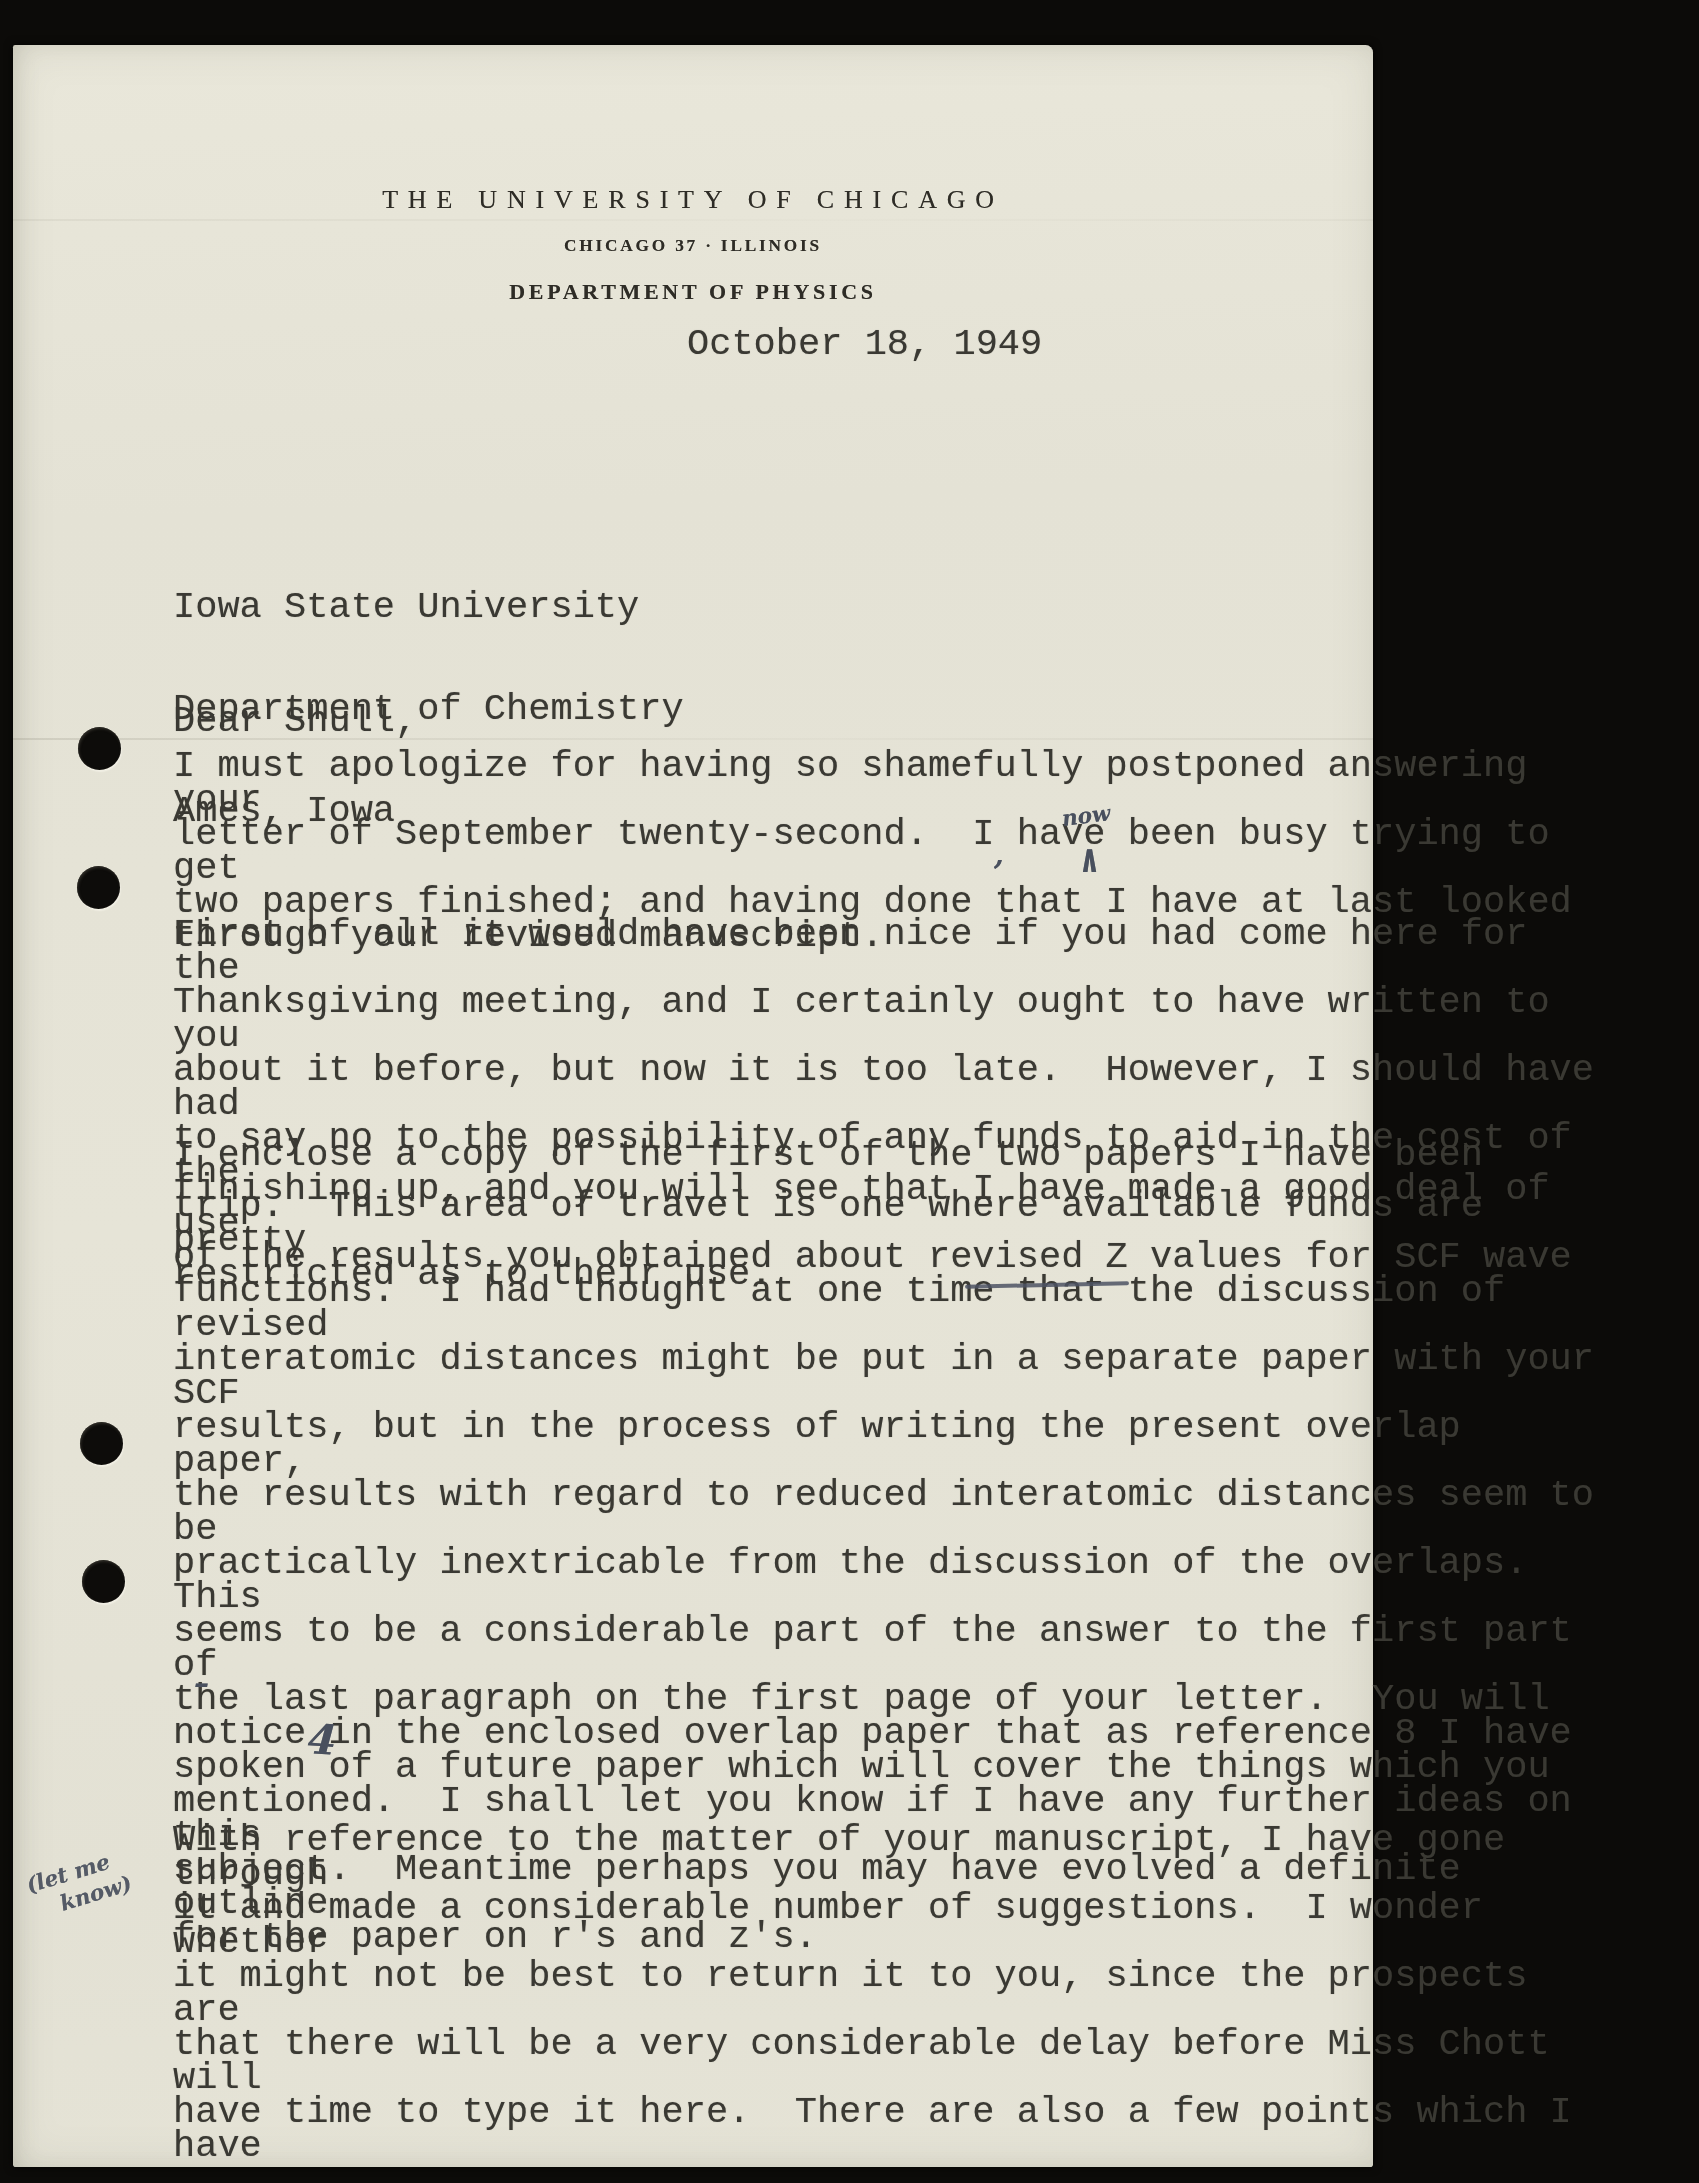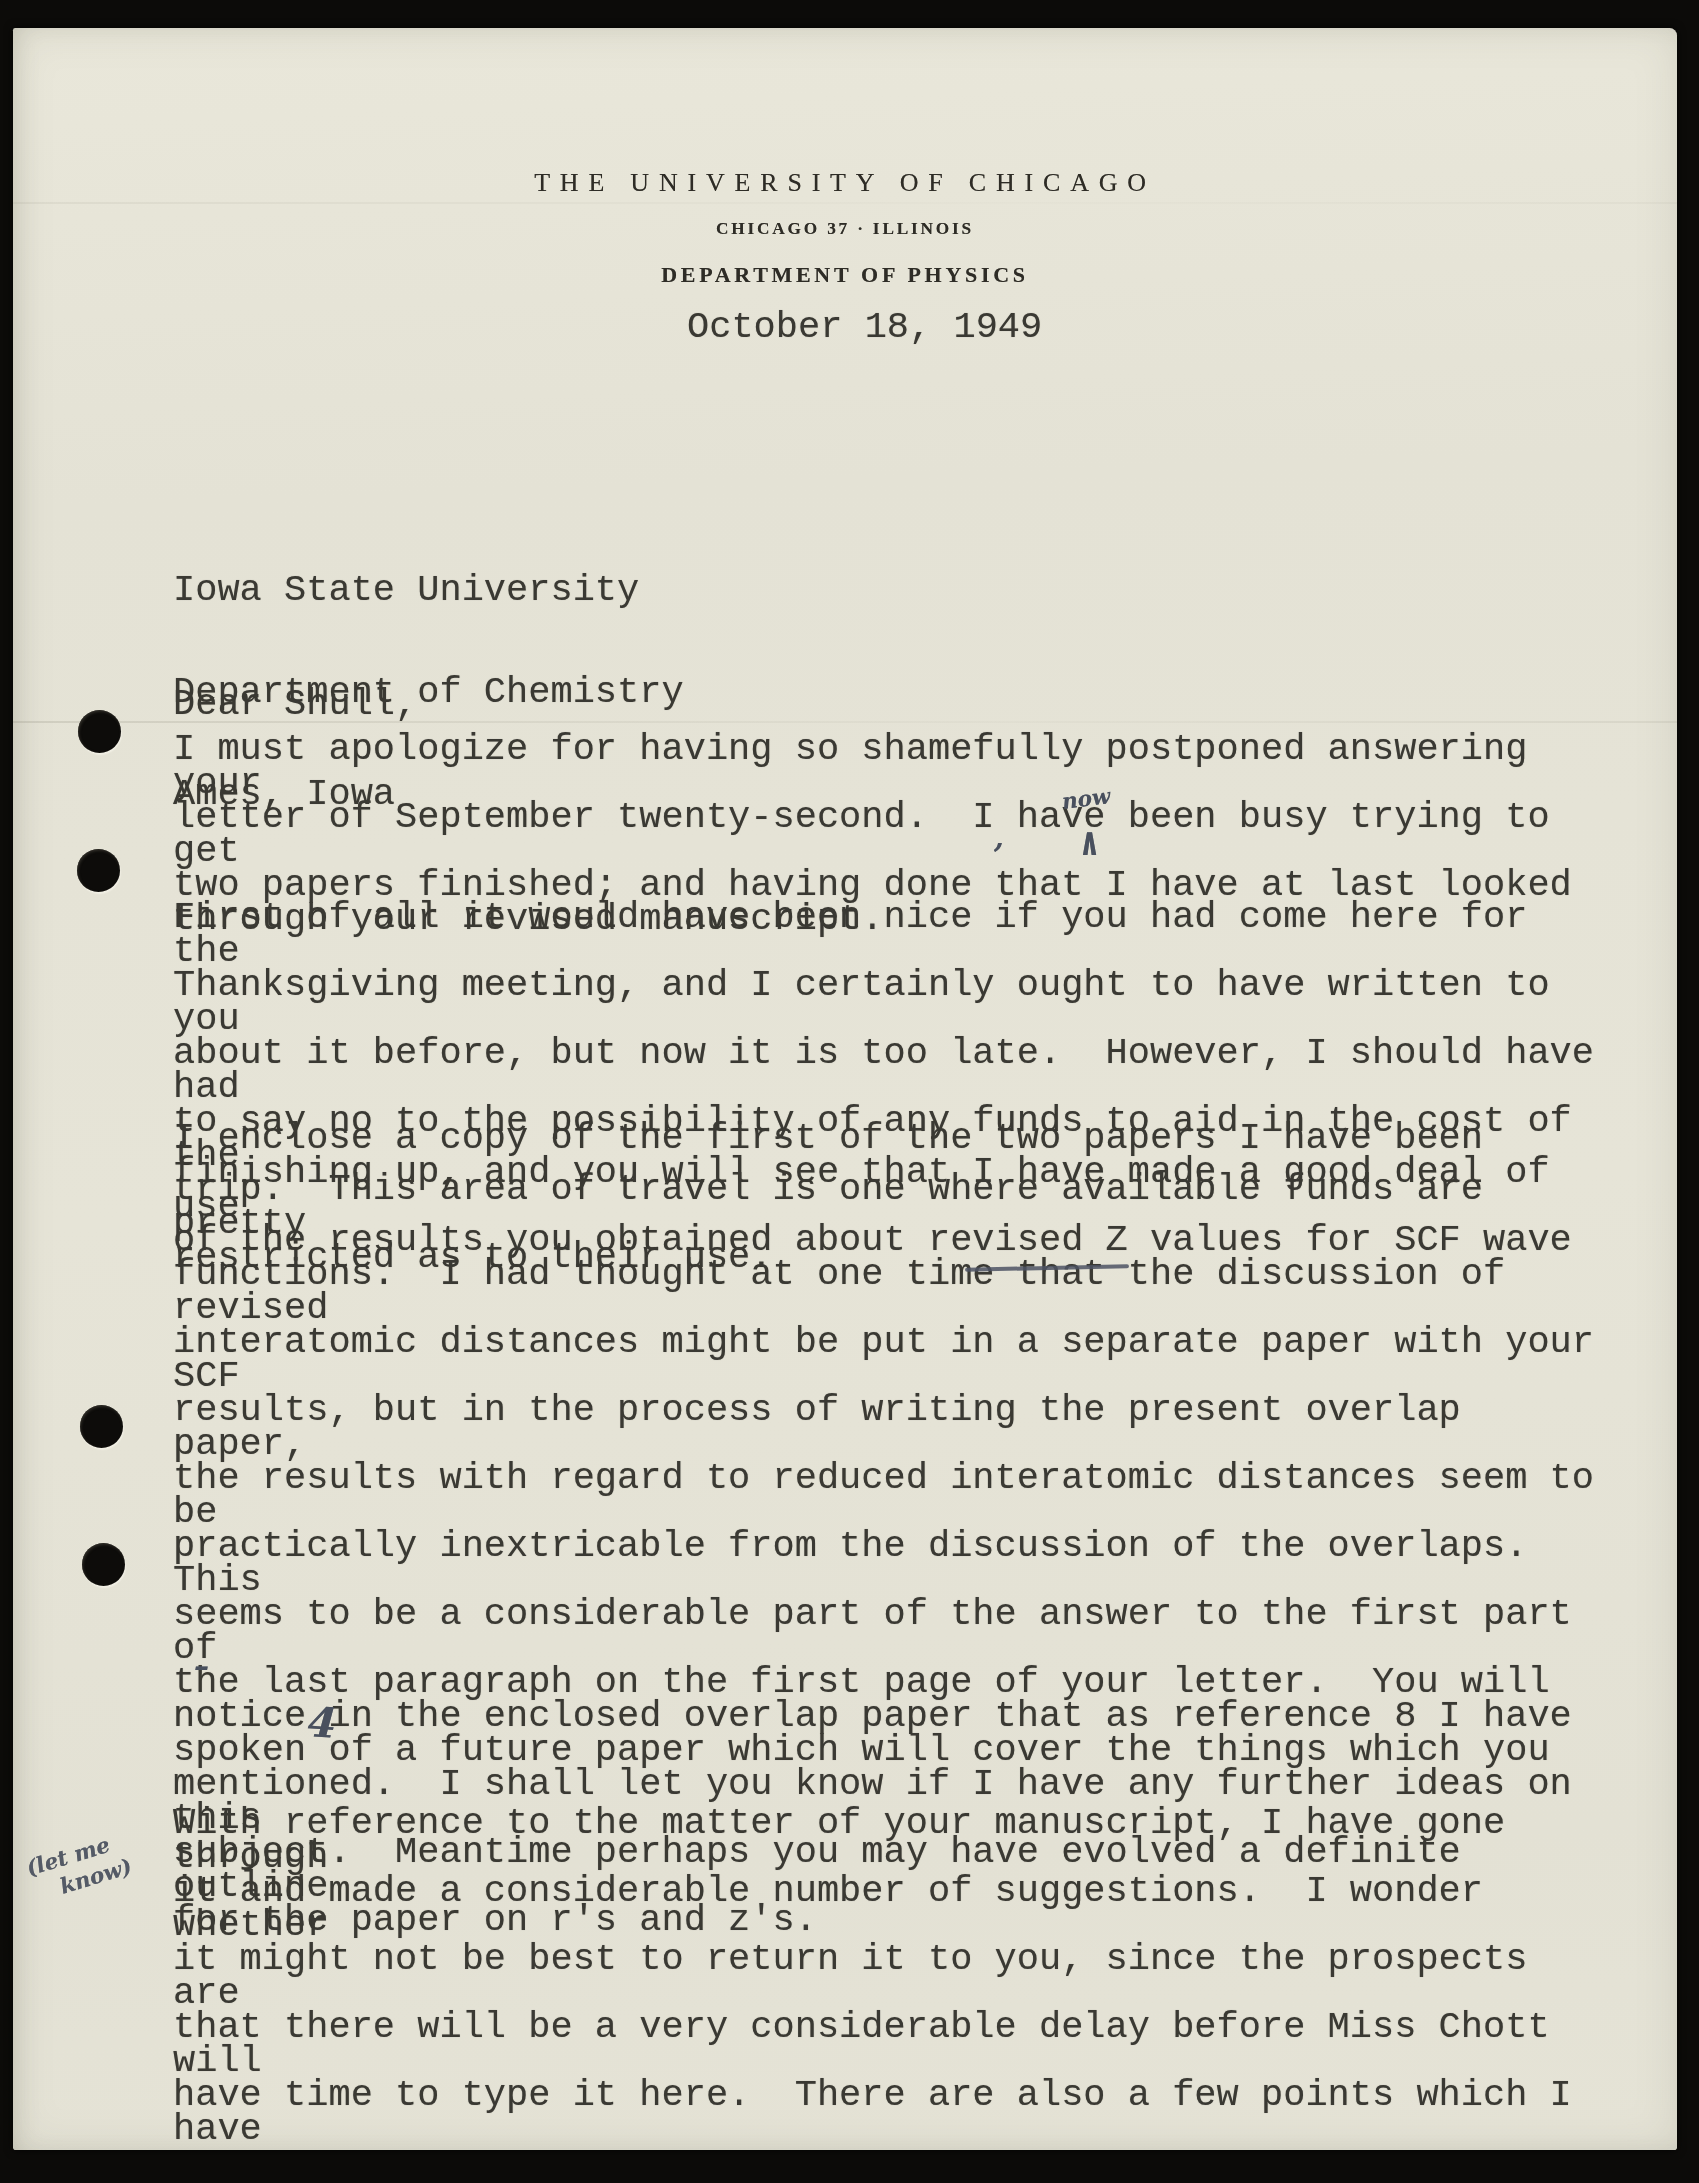"THE UNIVERSITY OF CHICAGO" .paper { top: 28px -> 45px; width: 1664px -> 1360px }
